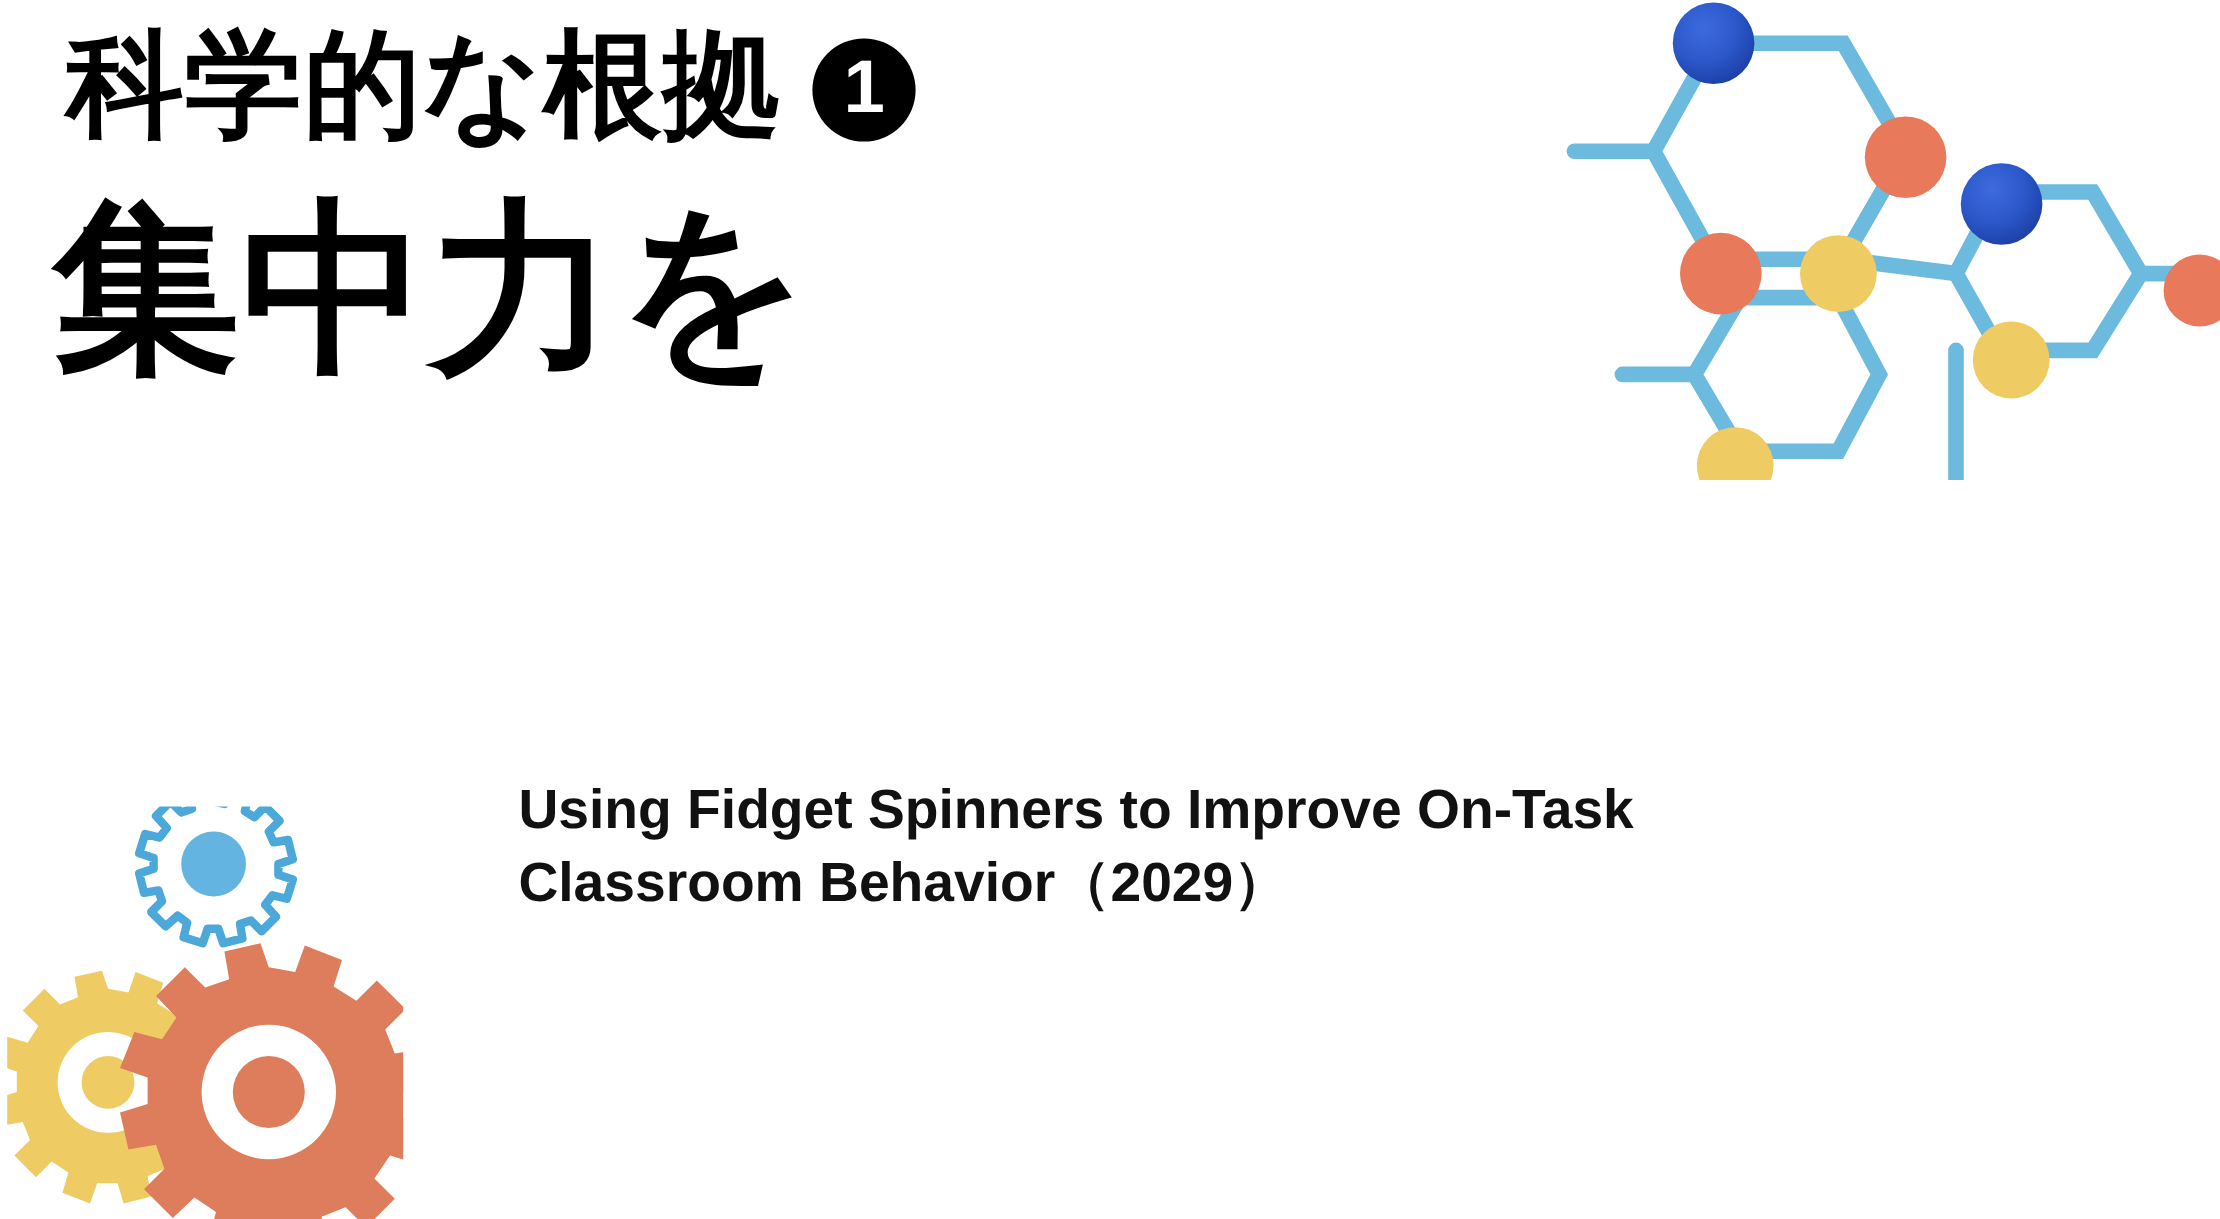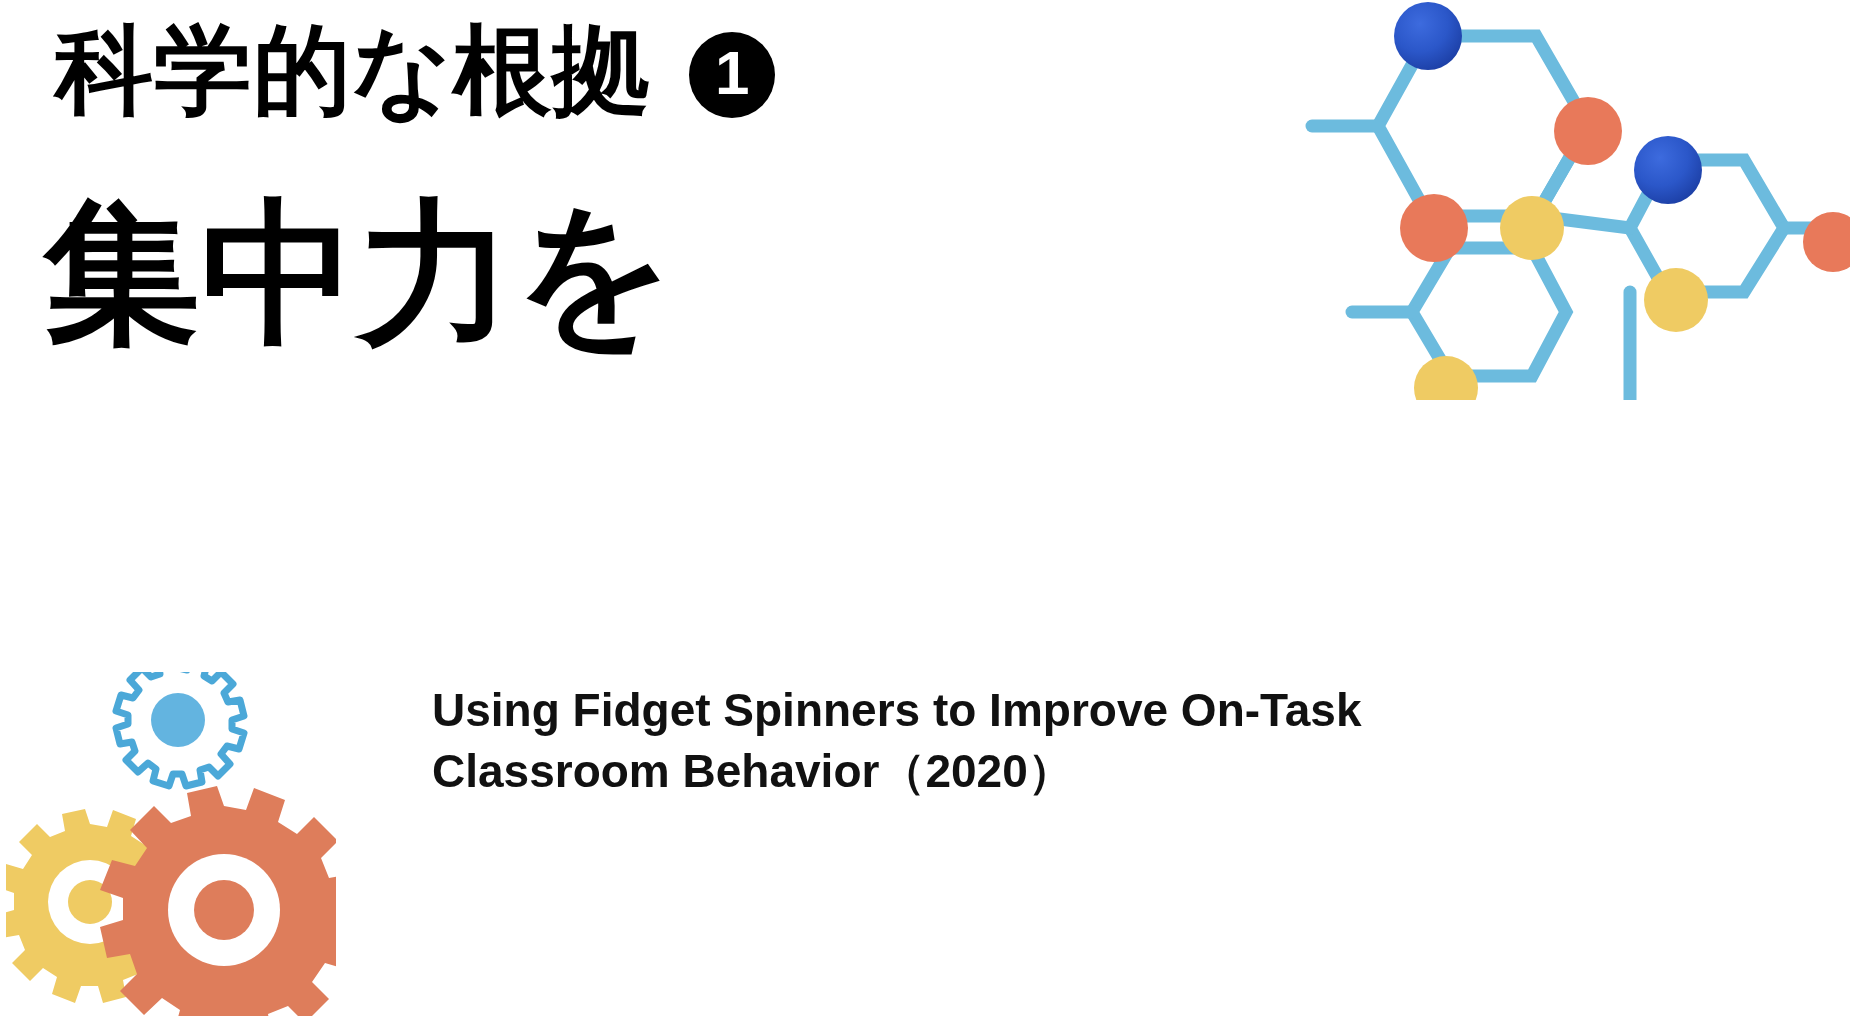"科学的な根拠" .kicker { gap: 38px -> 26px }
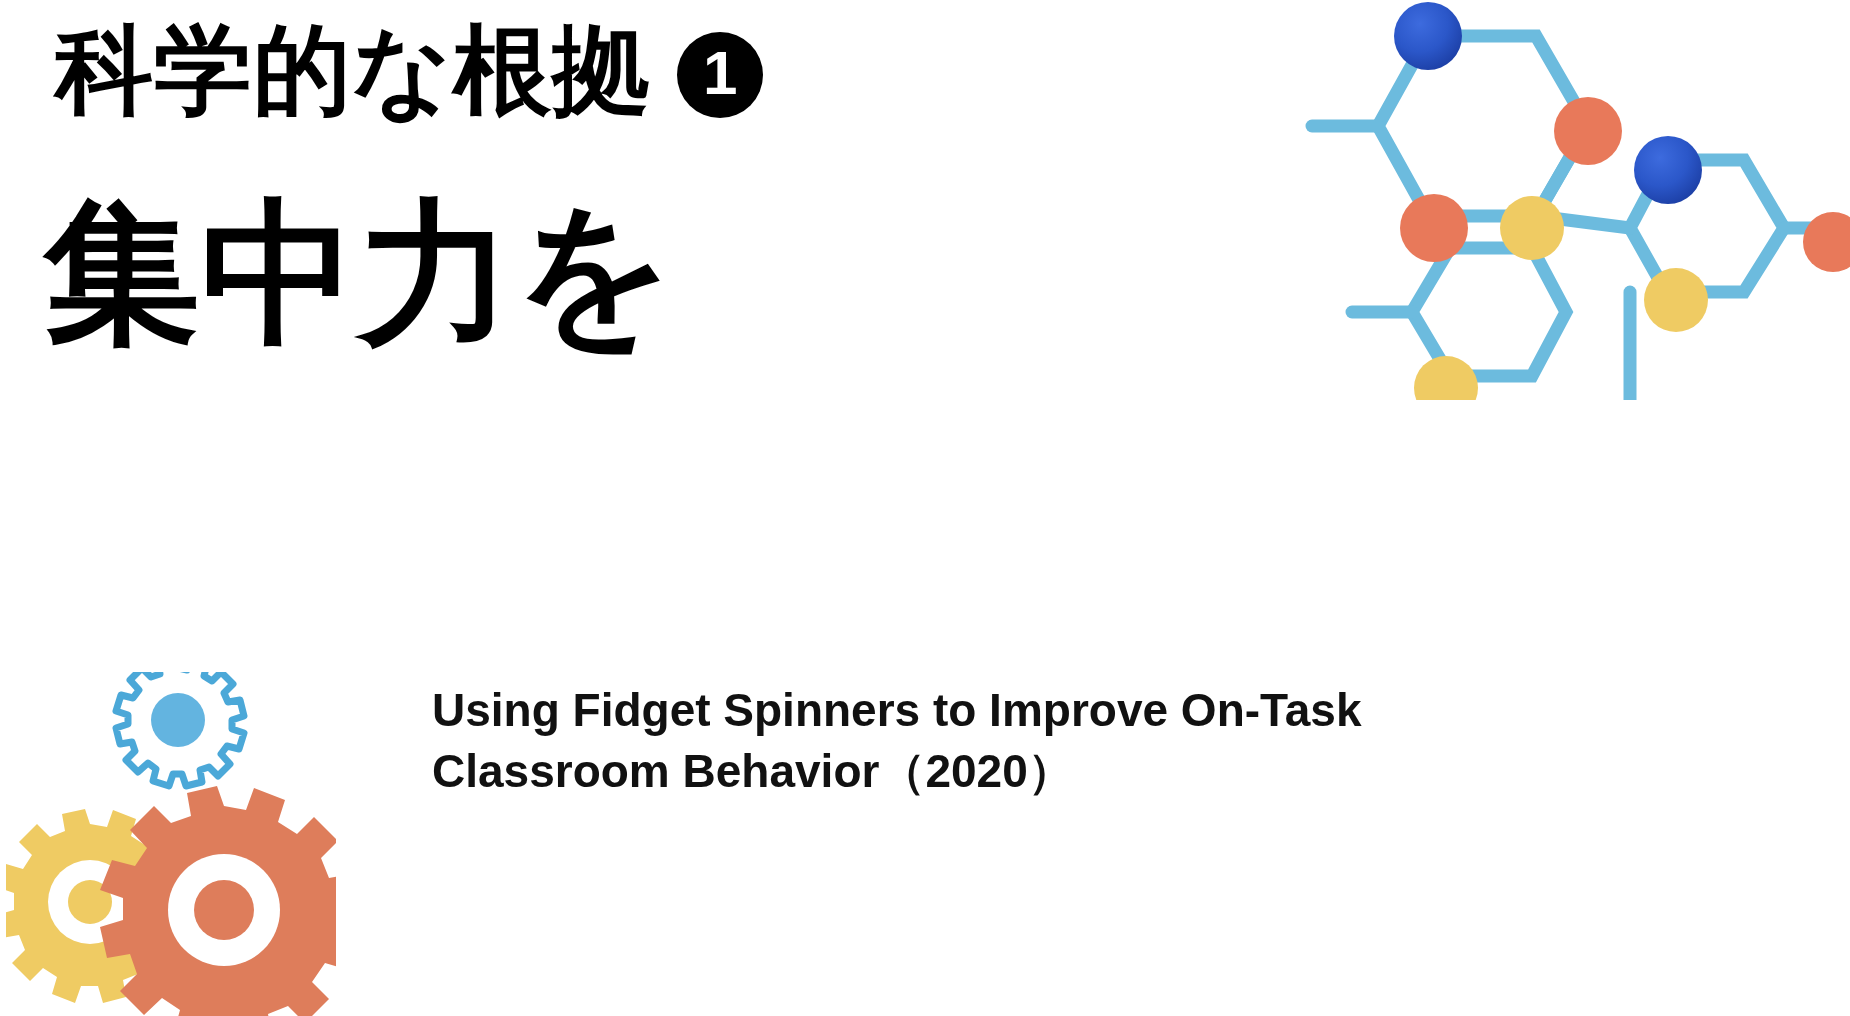"集中力を" .headline { margin-top: 32px -> none }
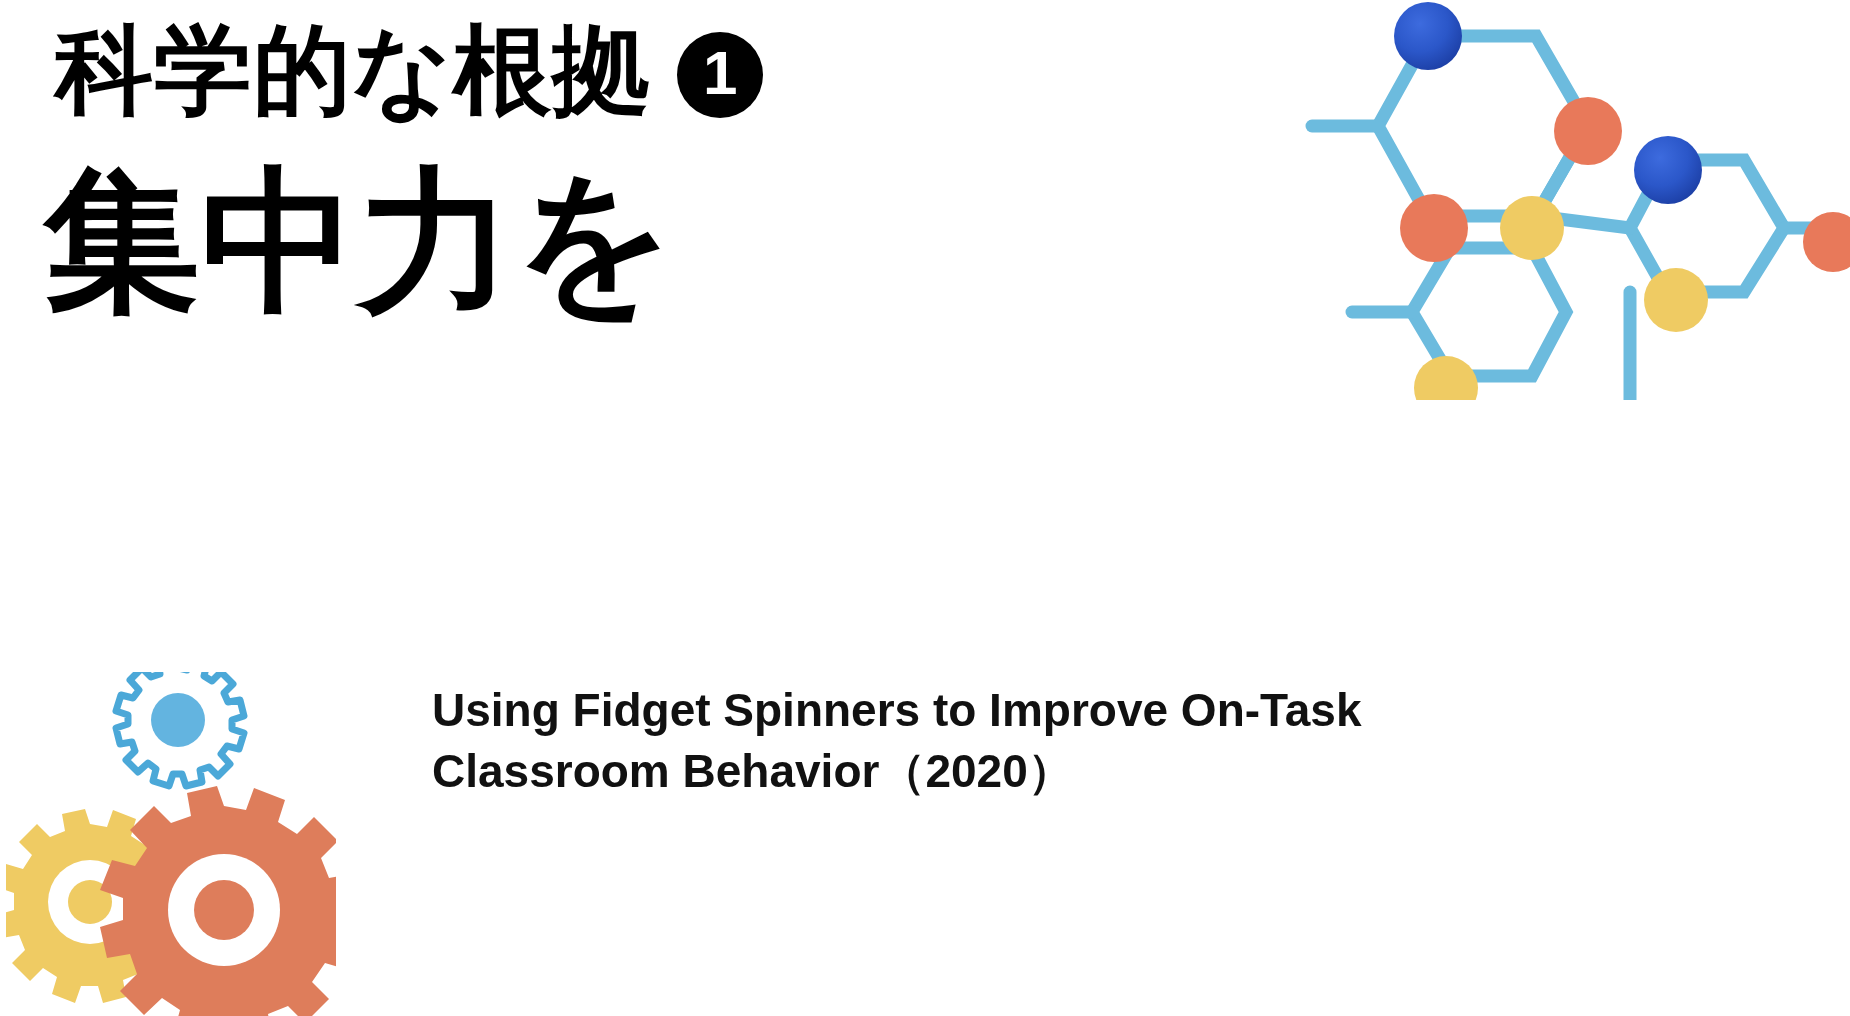"Using Fidget Spinners to Improve" .subtitle { top: 680px -> 644px }
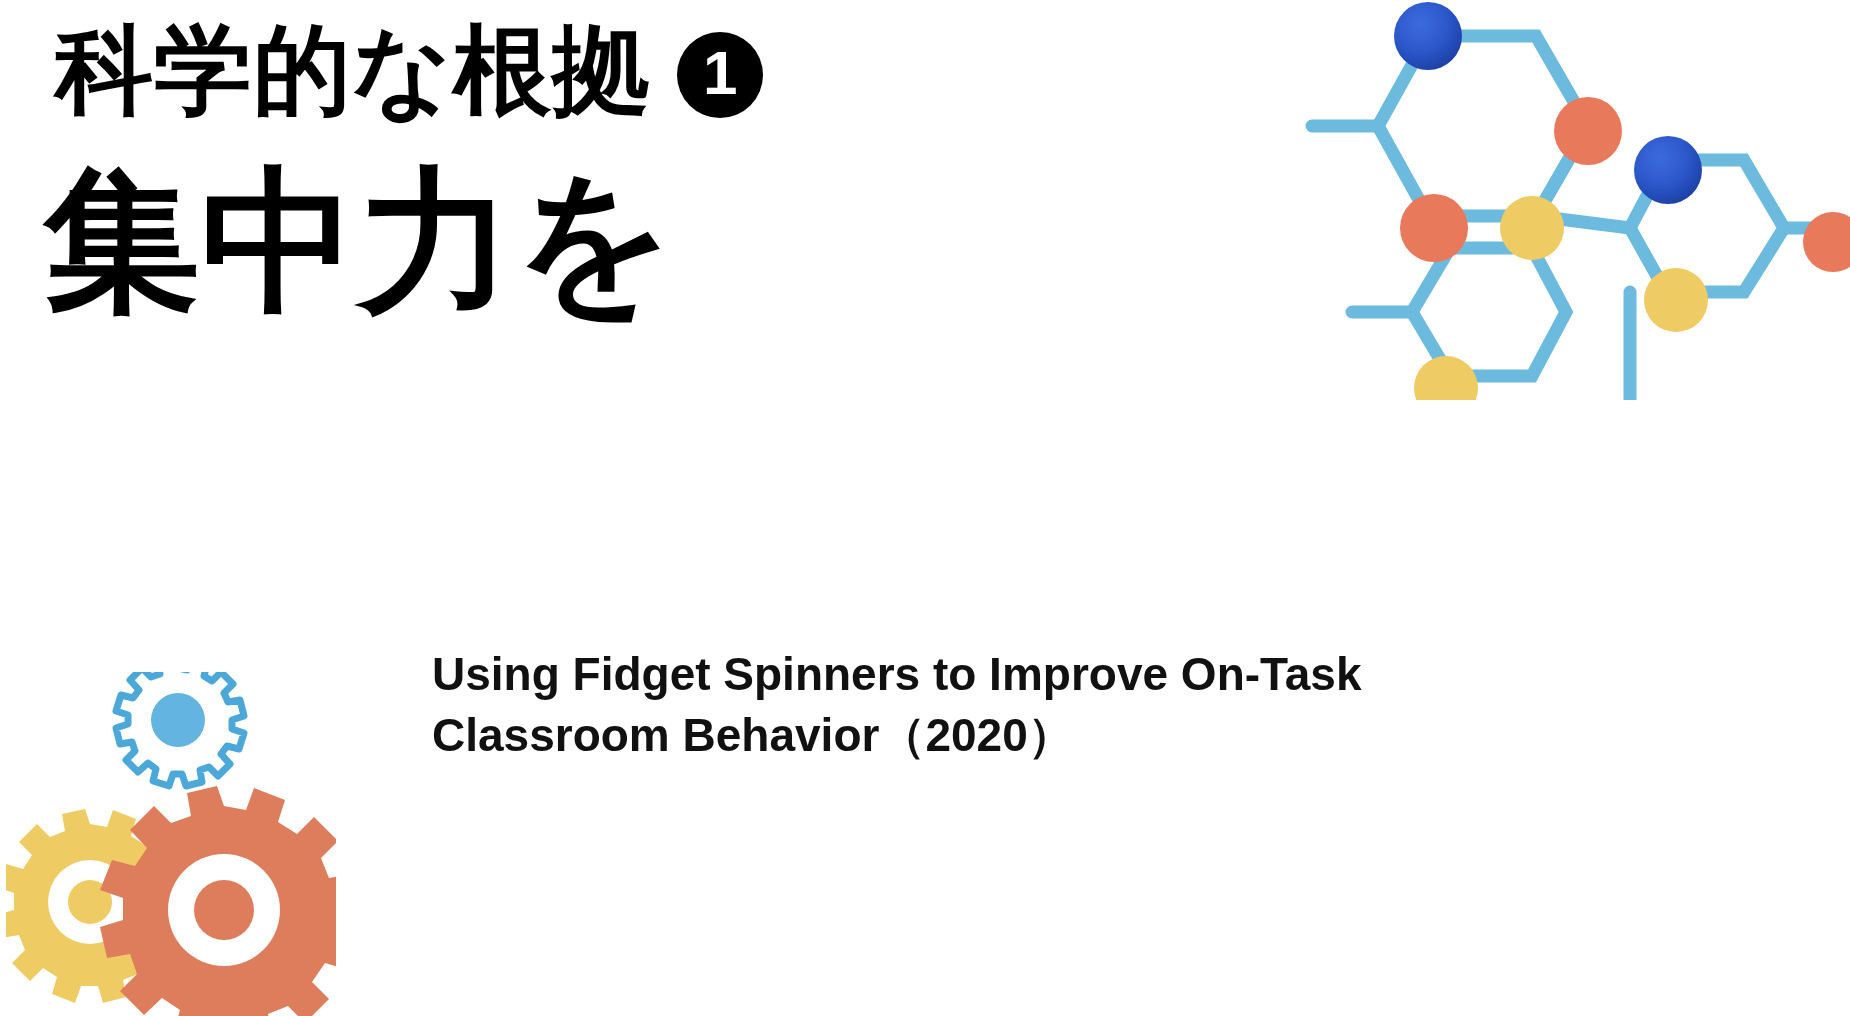"Classroom Behavior（2020）" div.subtitle-line { text: 2020 -> 2029 }
